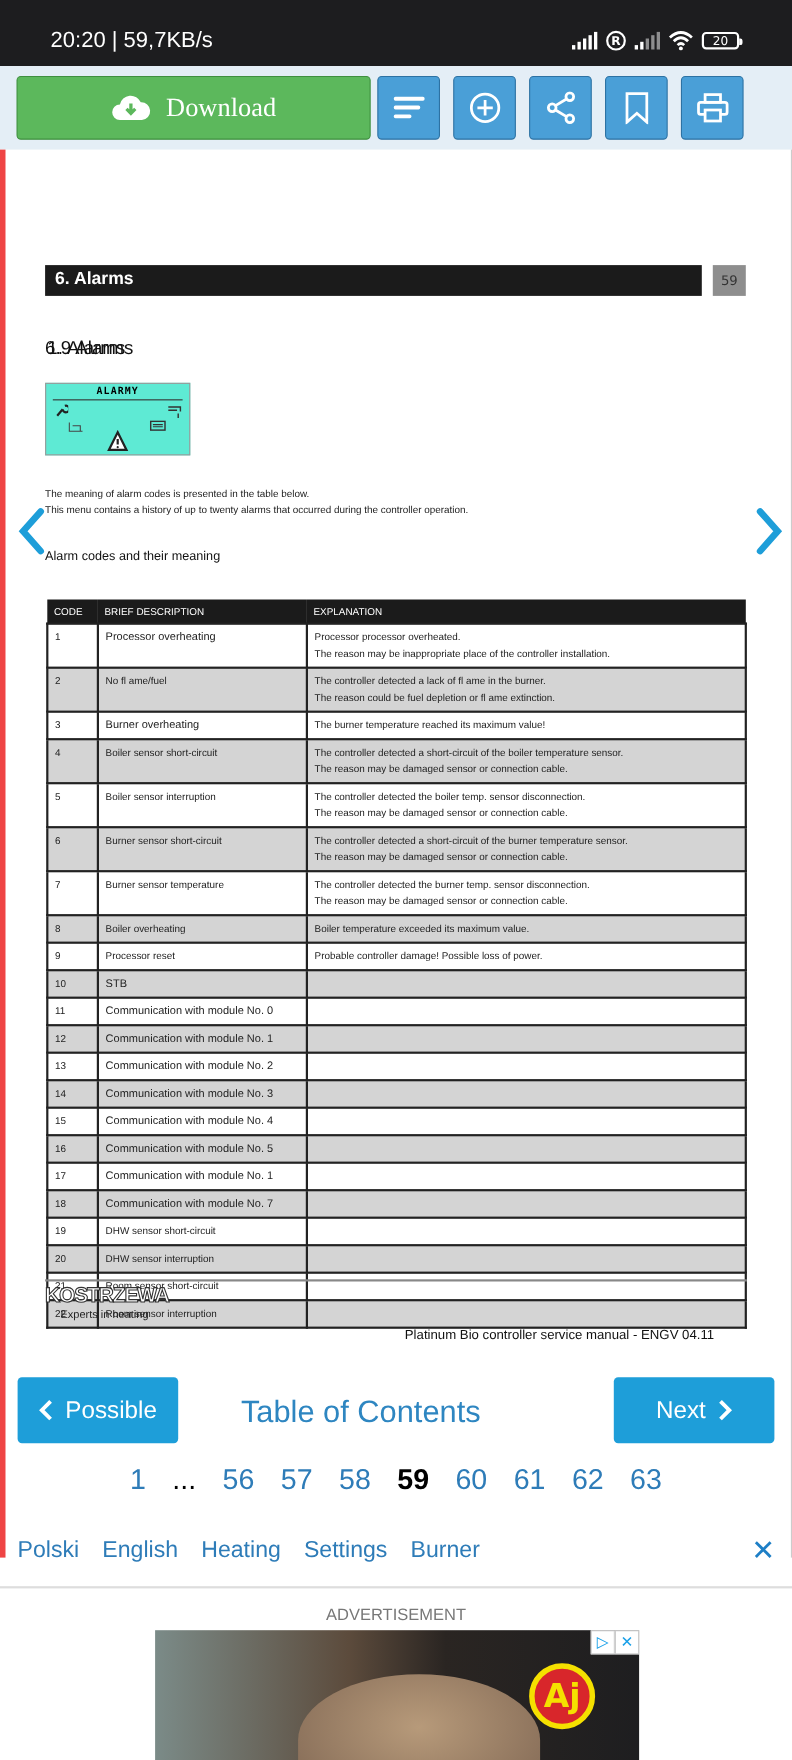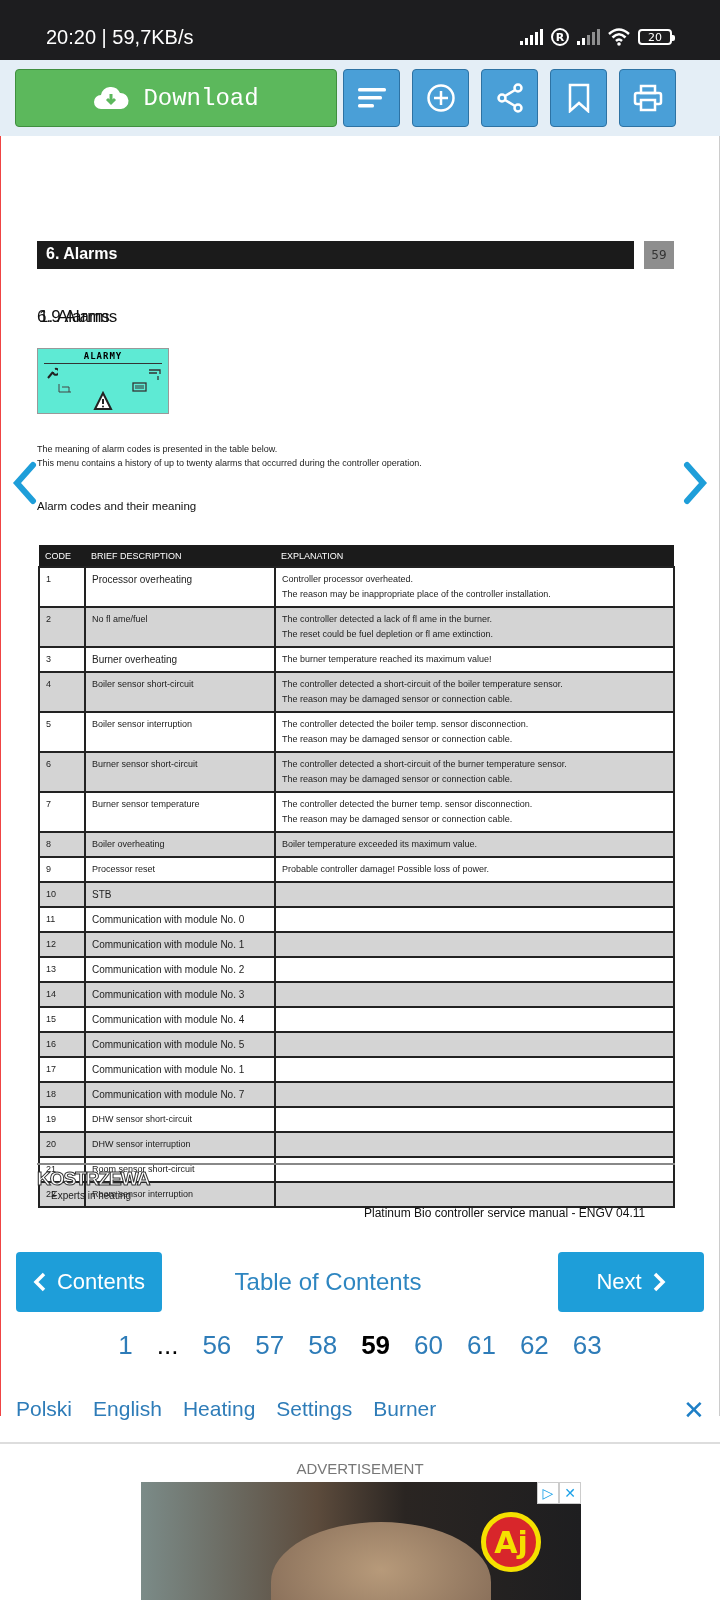"Download" .dl-btn { font-family: Liberation Mono, monospace -> Liberation Serif, serif }
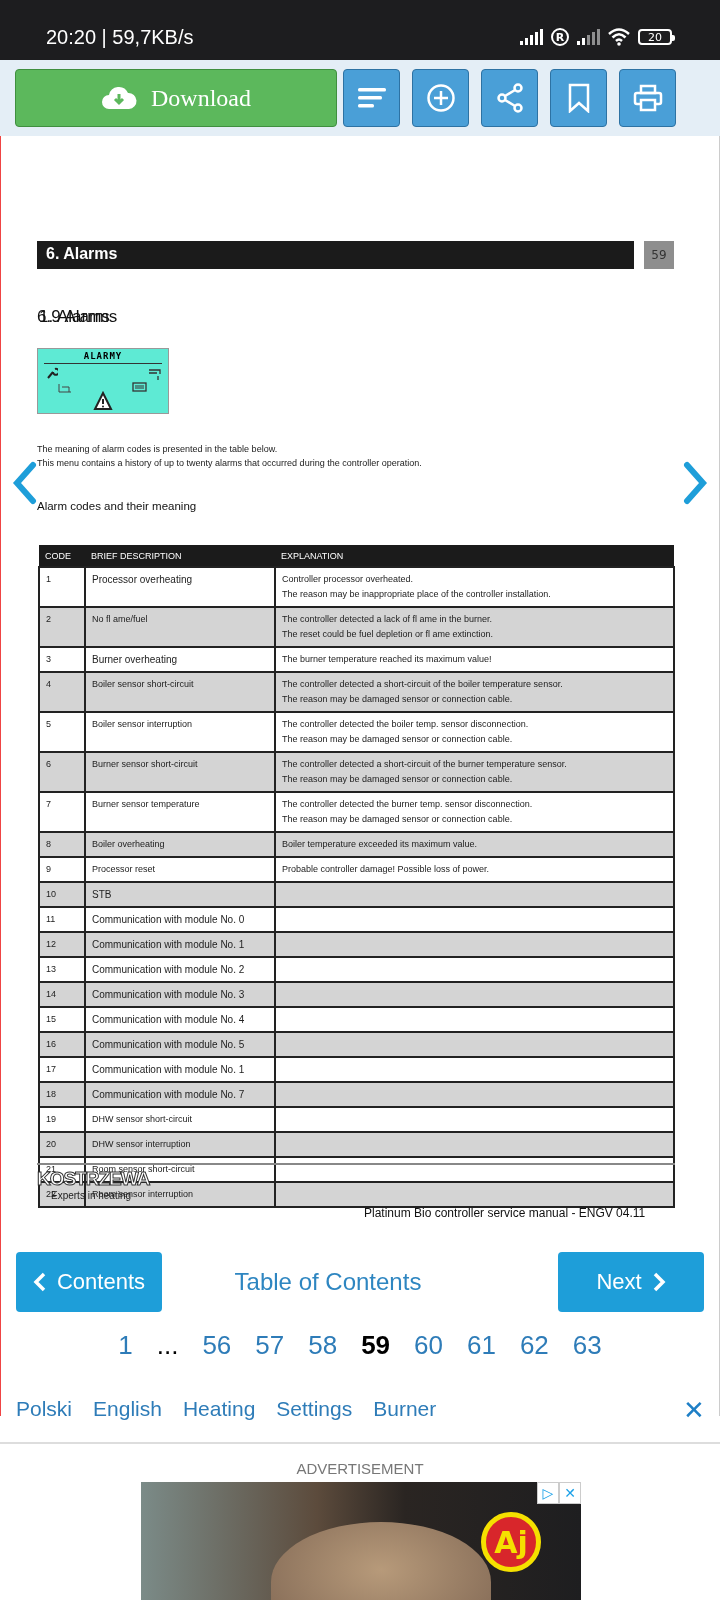"6. Alarms" .page { border-left: 1px solid #ef4444 -> 5px solid #ef4444 }
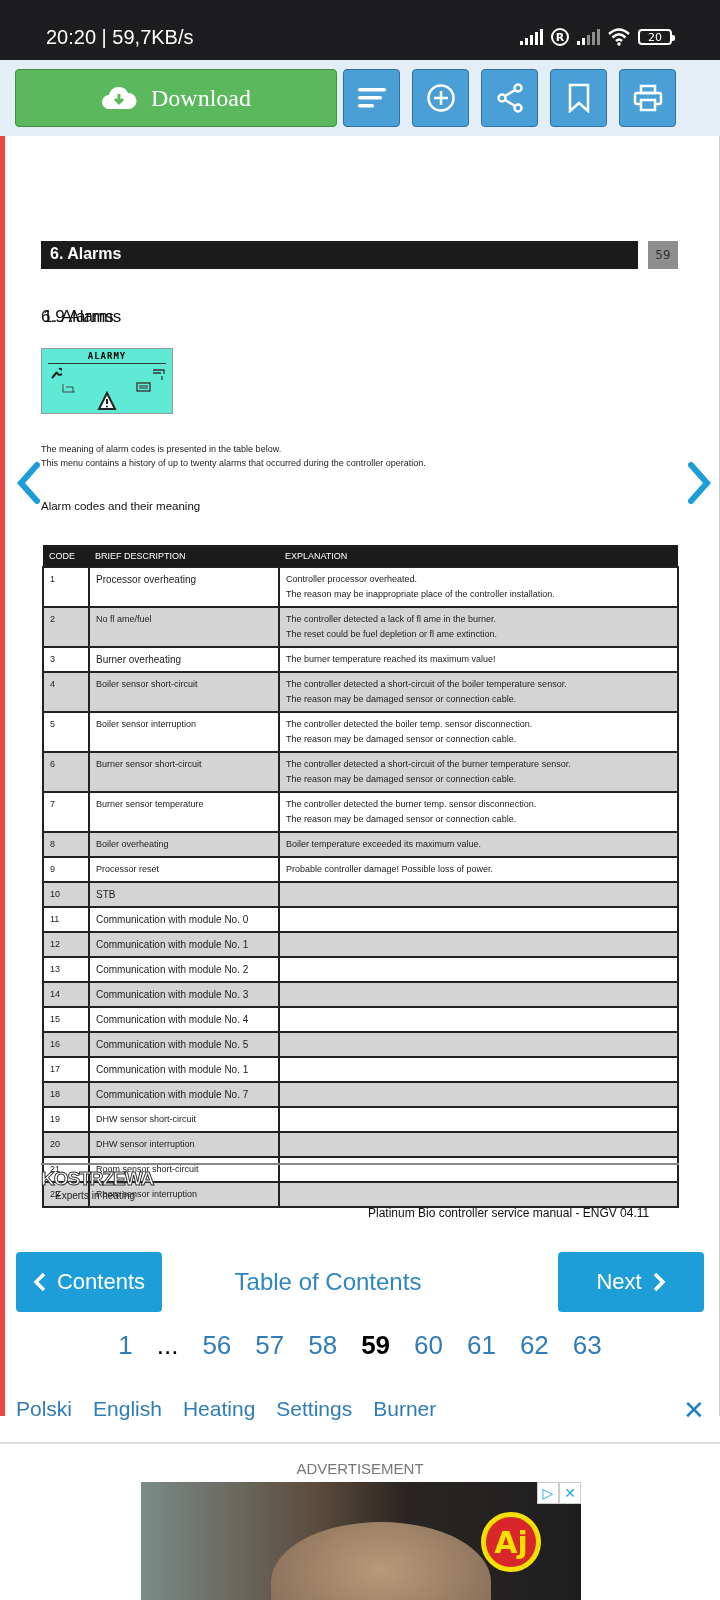"Controller processor overheated." div { text: Controller -> Processor }
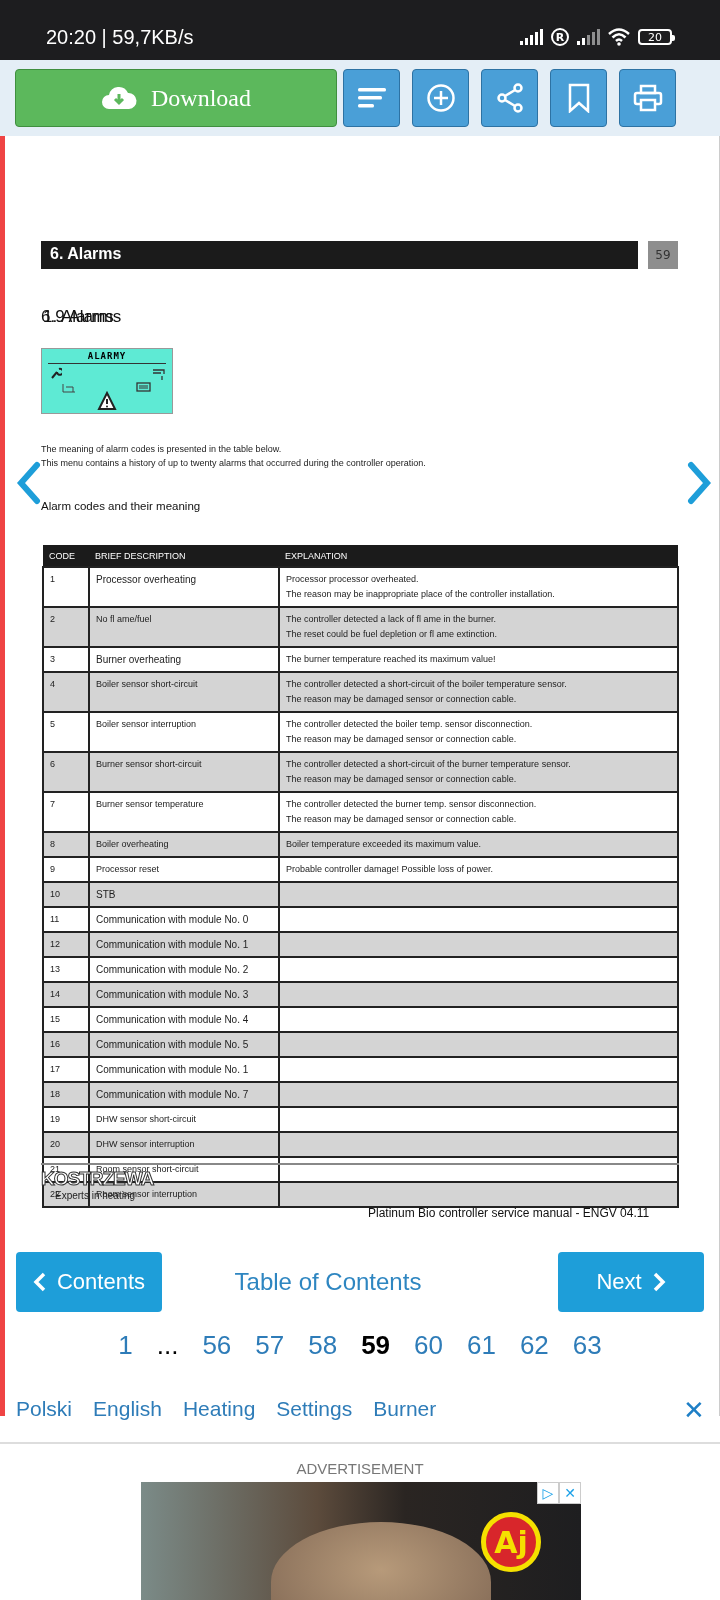"The reset could be fuel" div { text: reset -> reason }
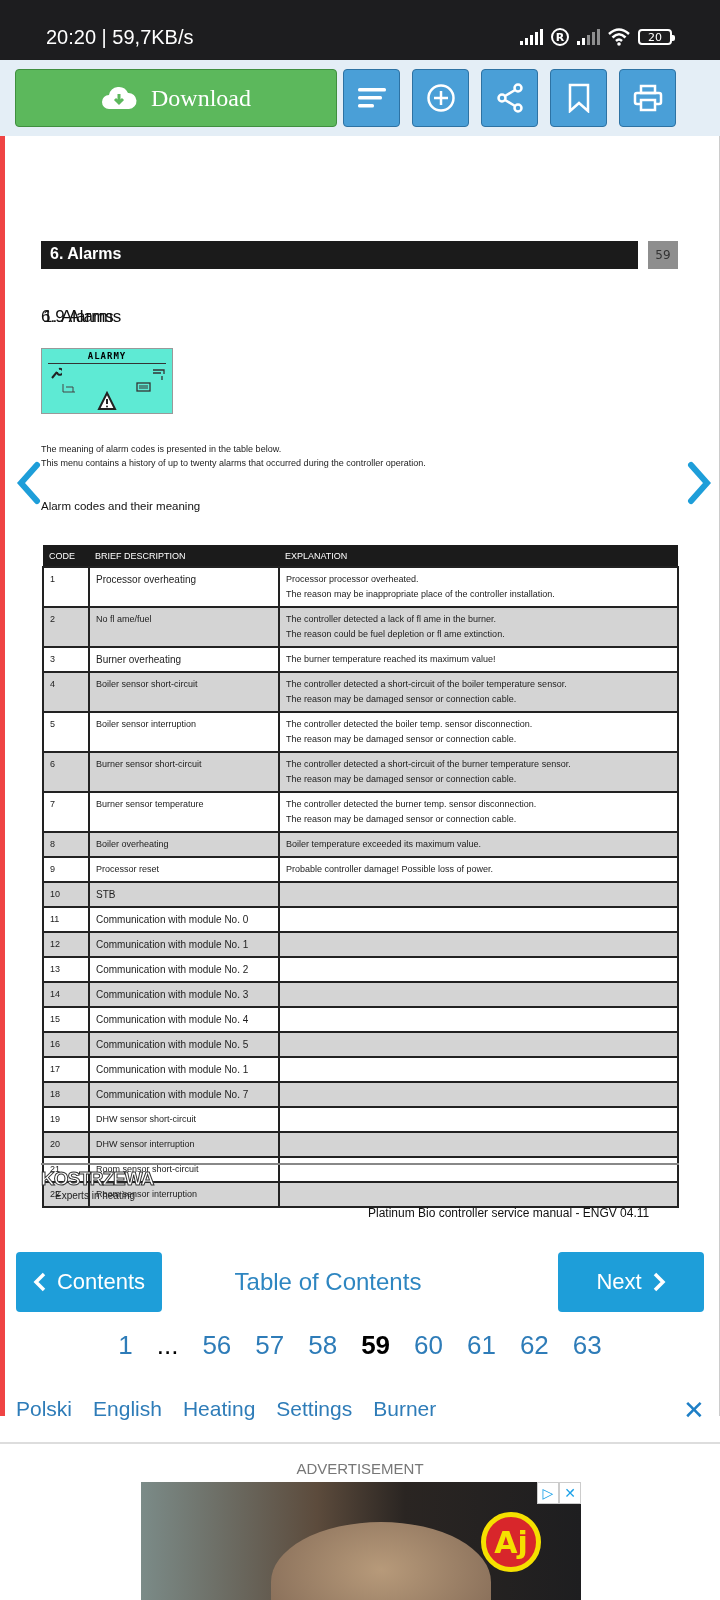"Contents" span { text: Contents -> Possible }
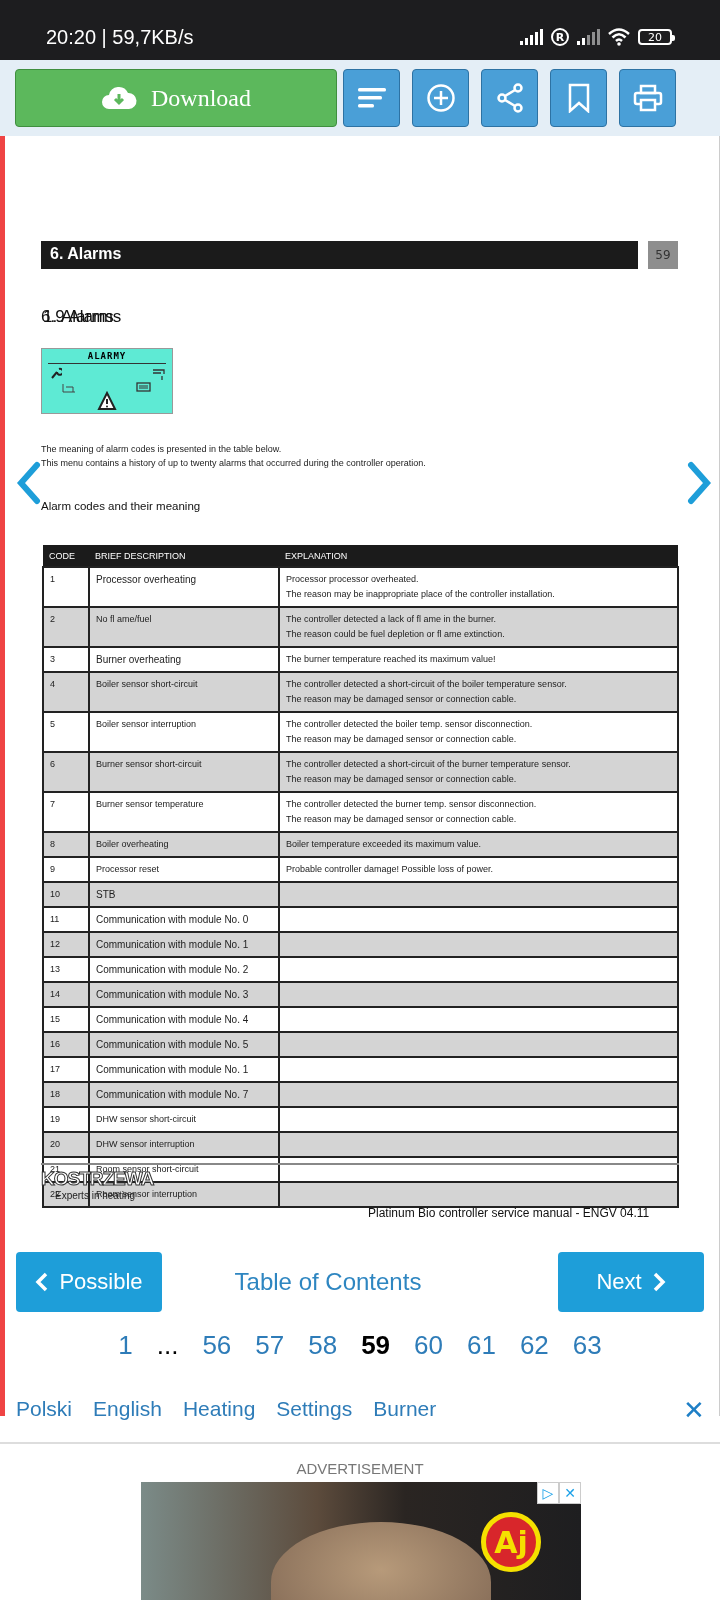"Table of Contents" .toc { font-size: 24px -> 28px }
